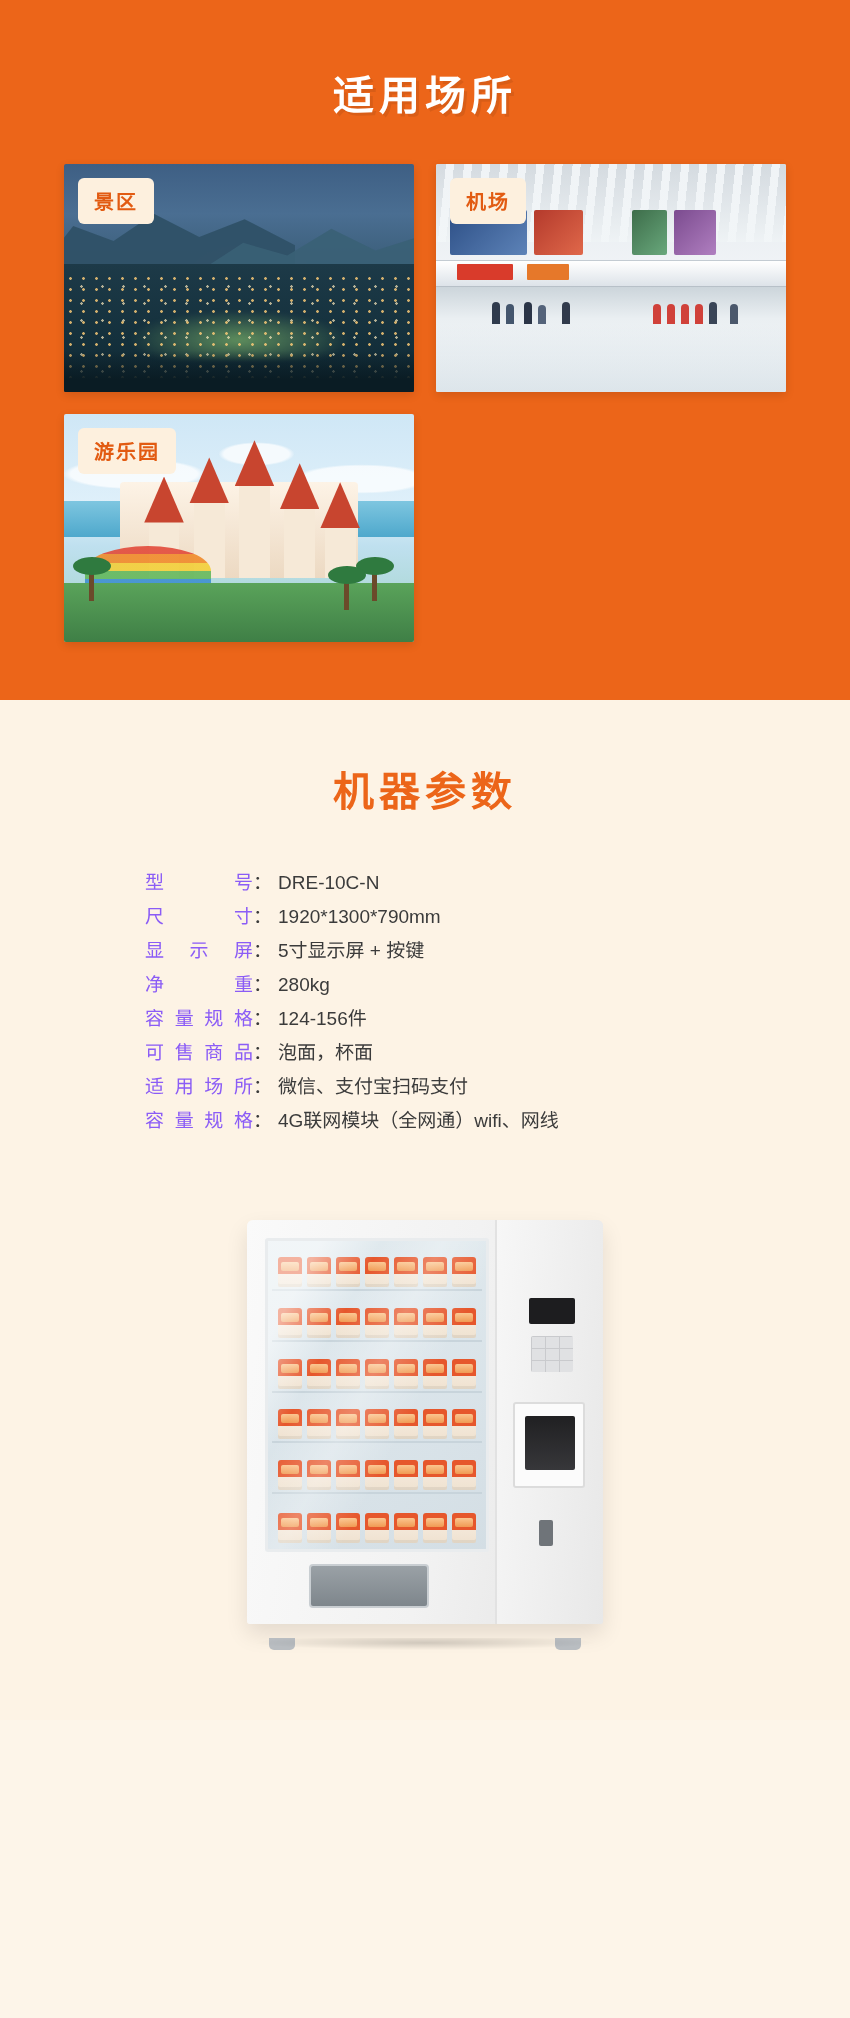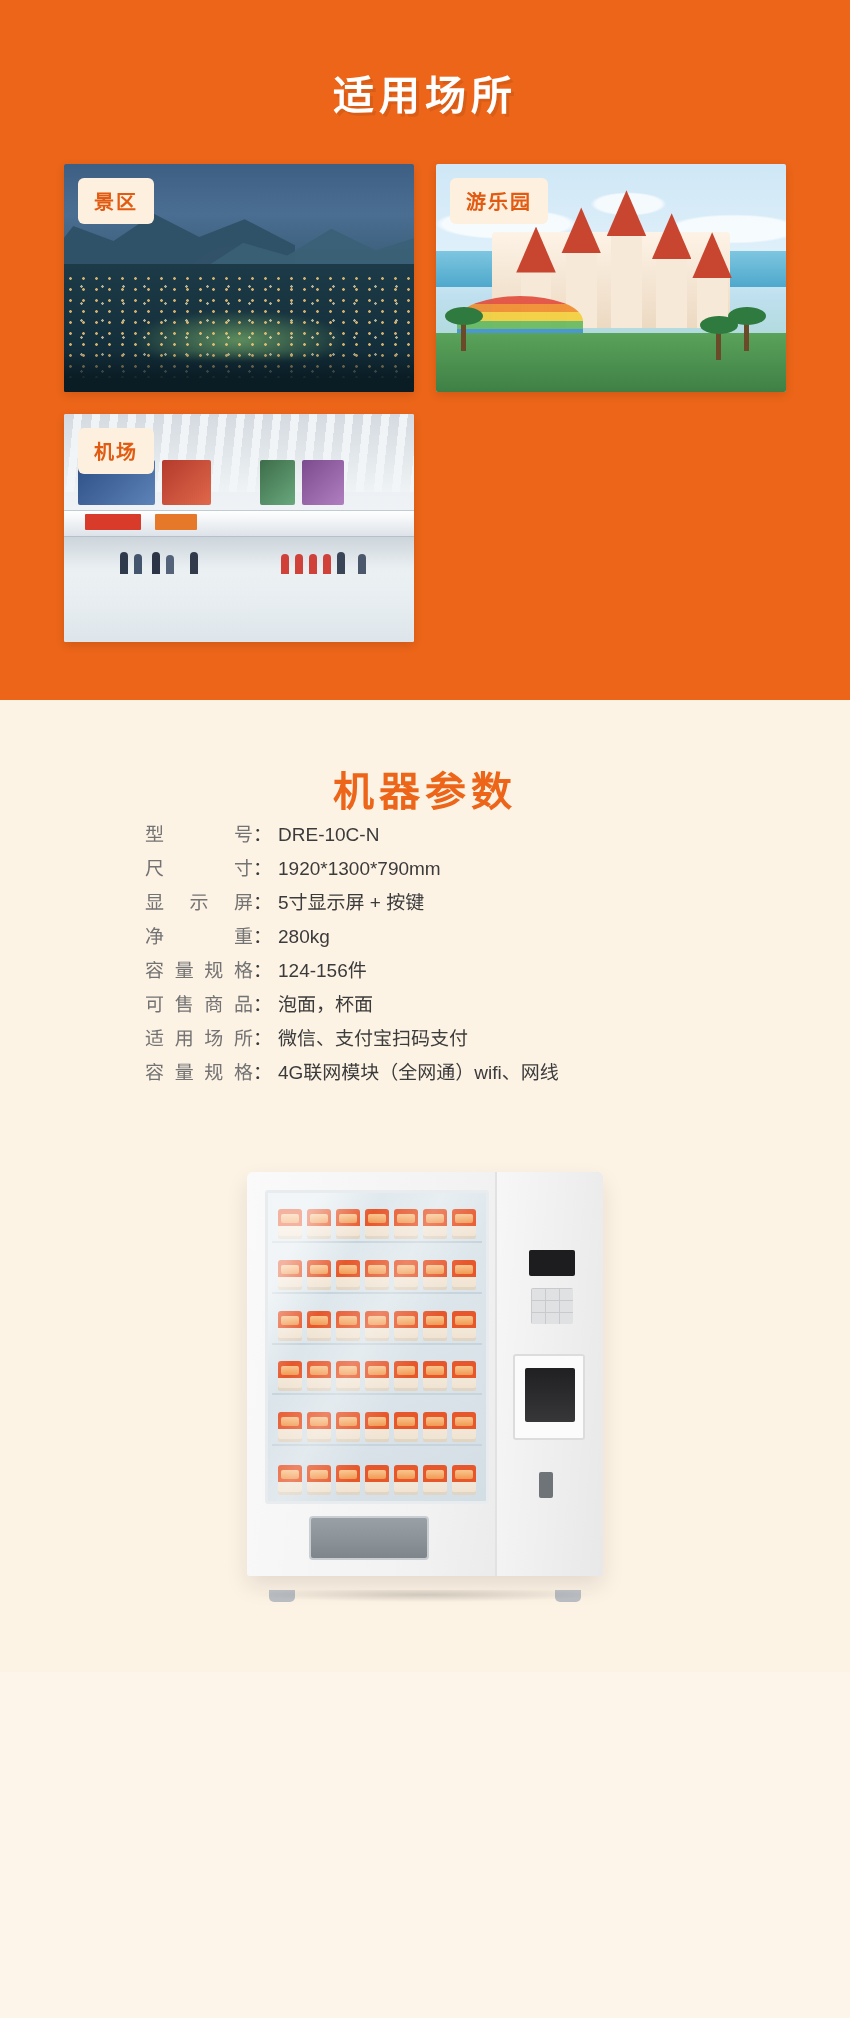"游乐园" div.scene-card { order: before "机场" -> after "机场" }
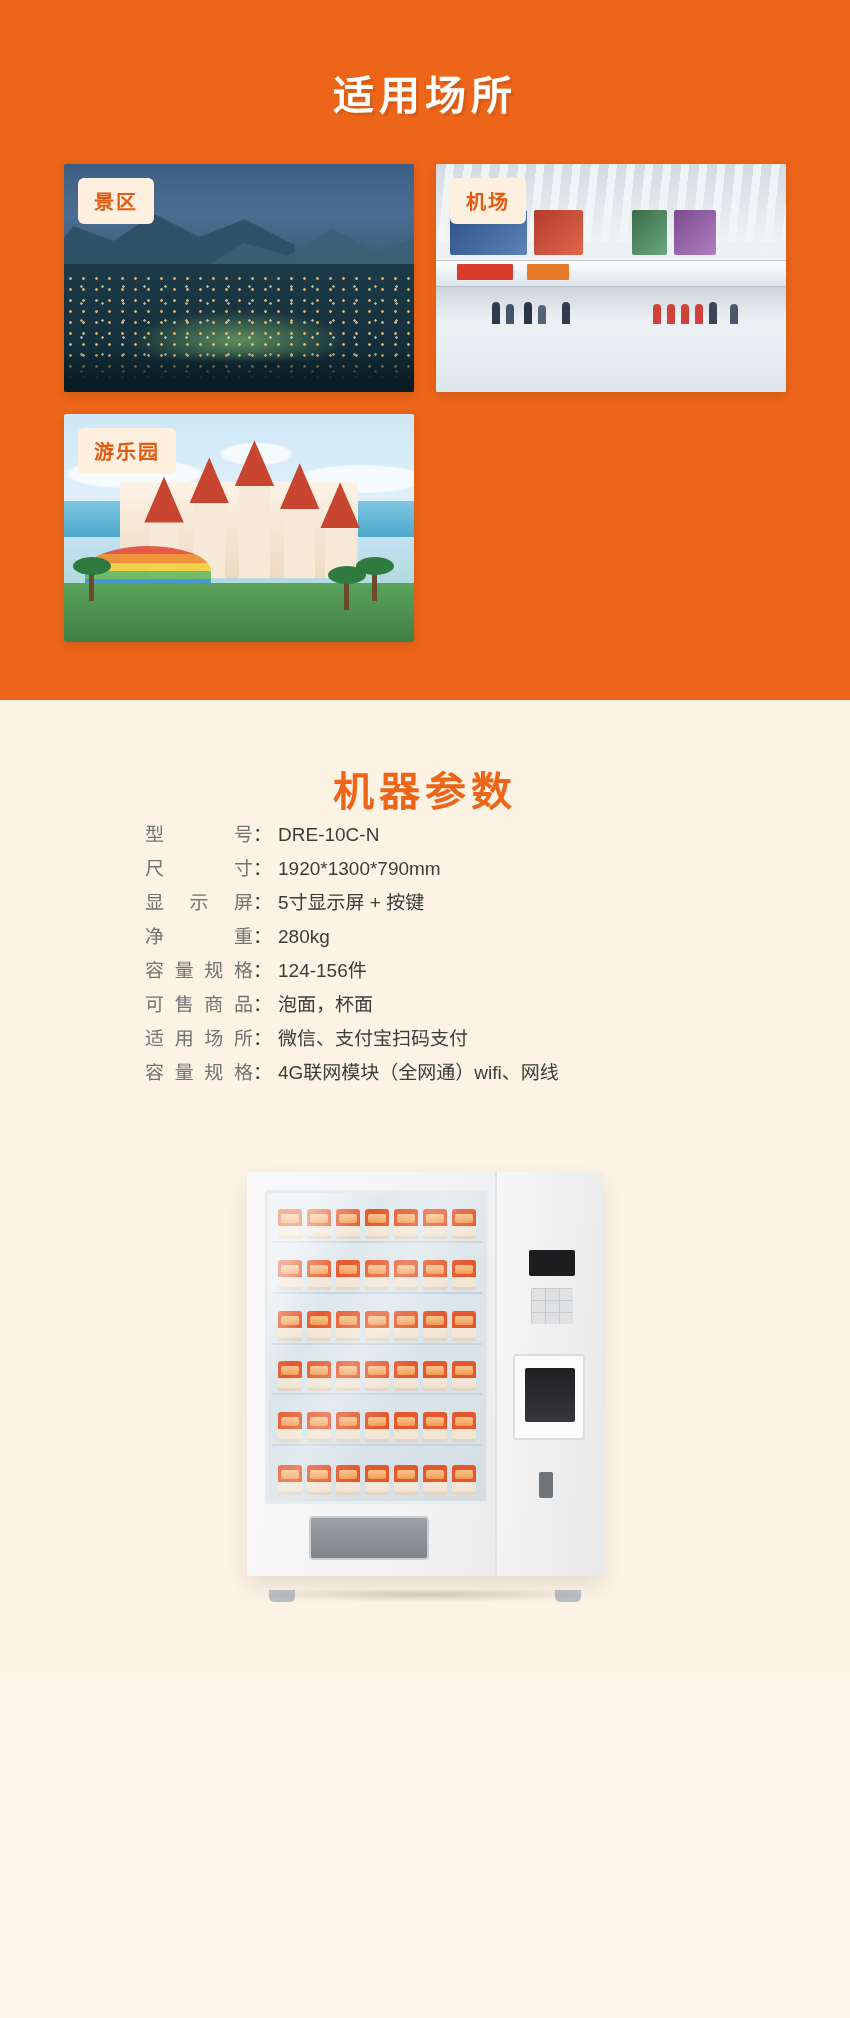"机器参数" .specs-title { margin-bottom: none -> 48px }
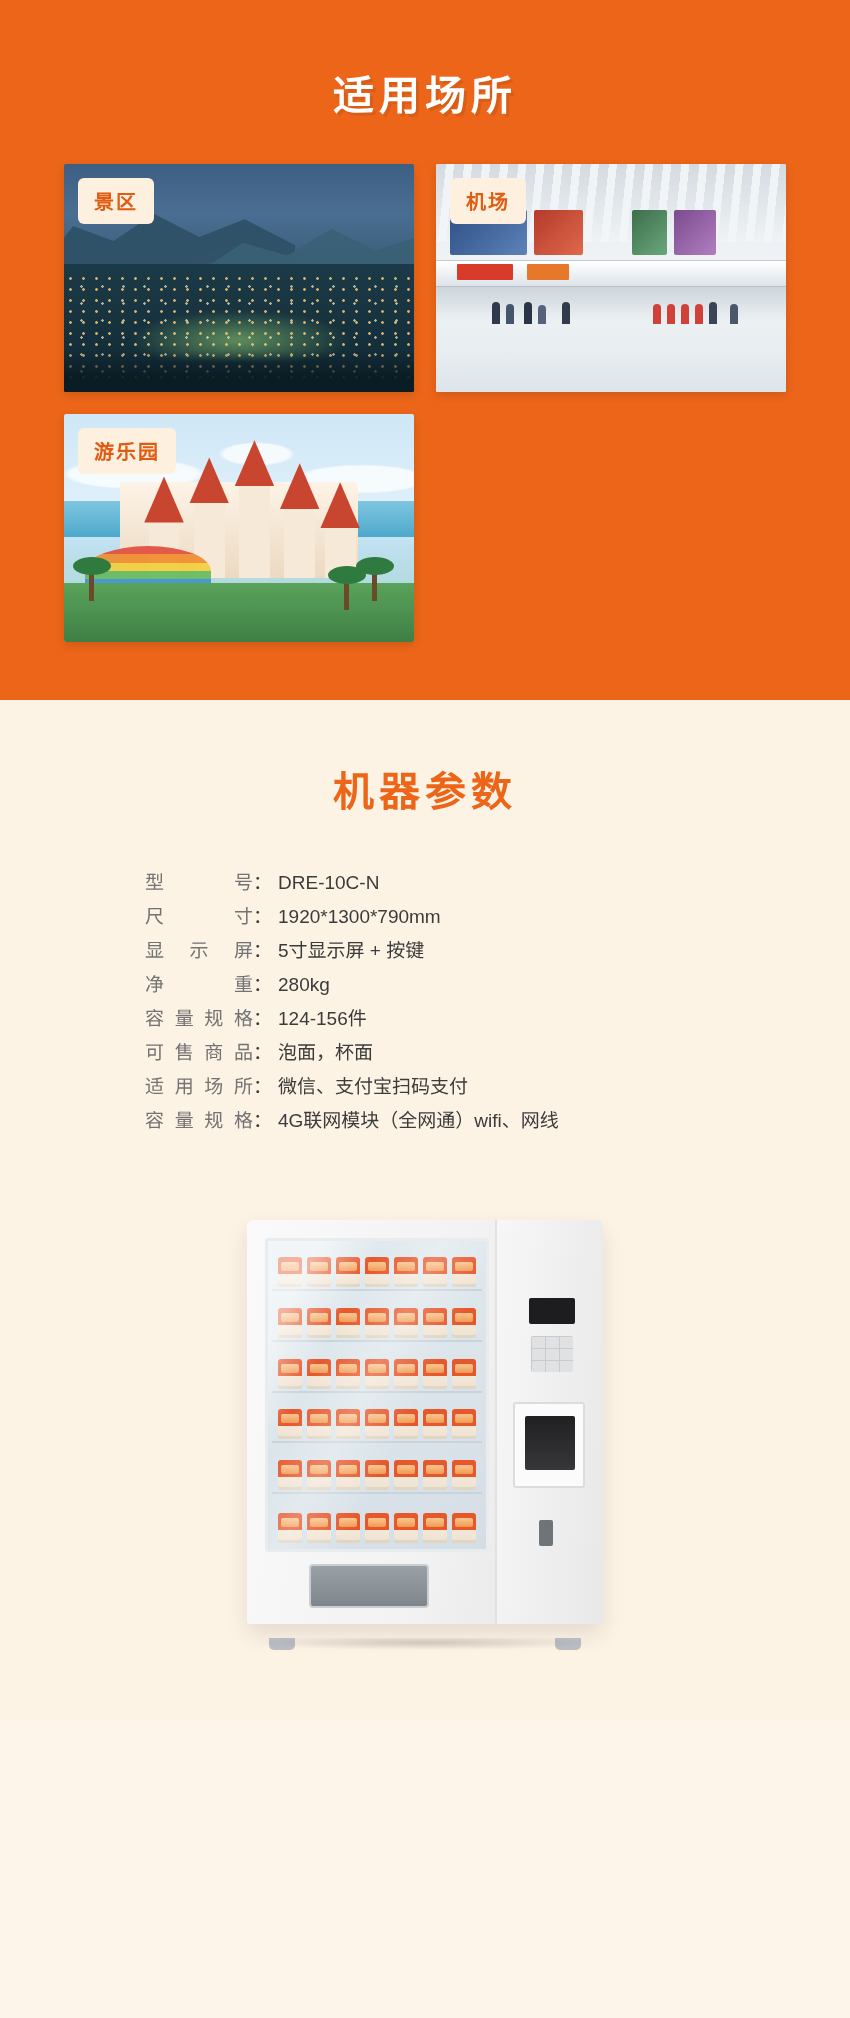"型号" .spec-key { color: #737373 -> #8b5cf6 }
